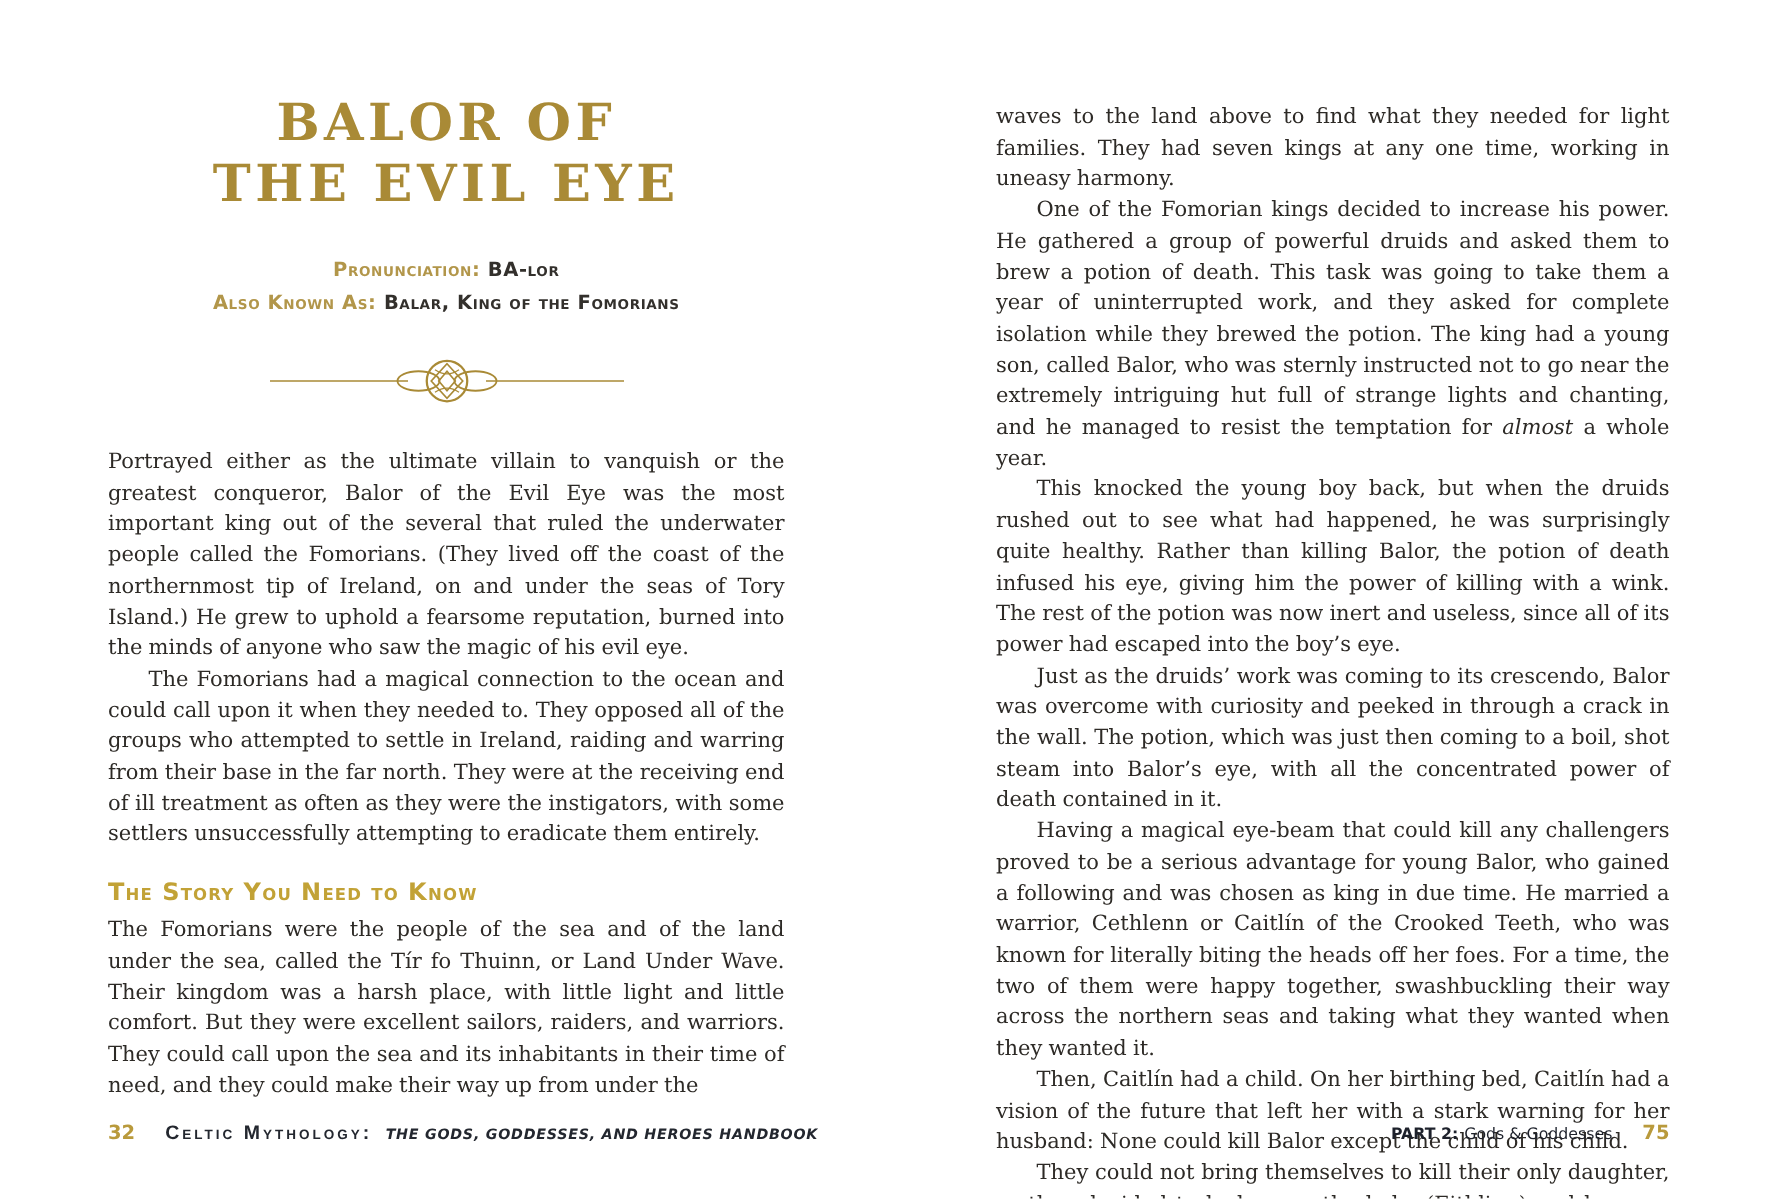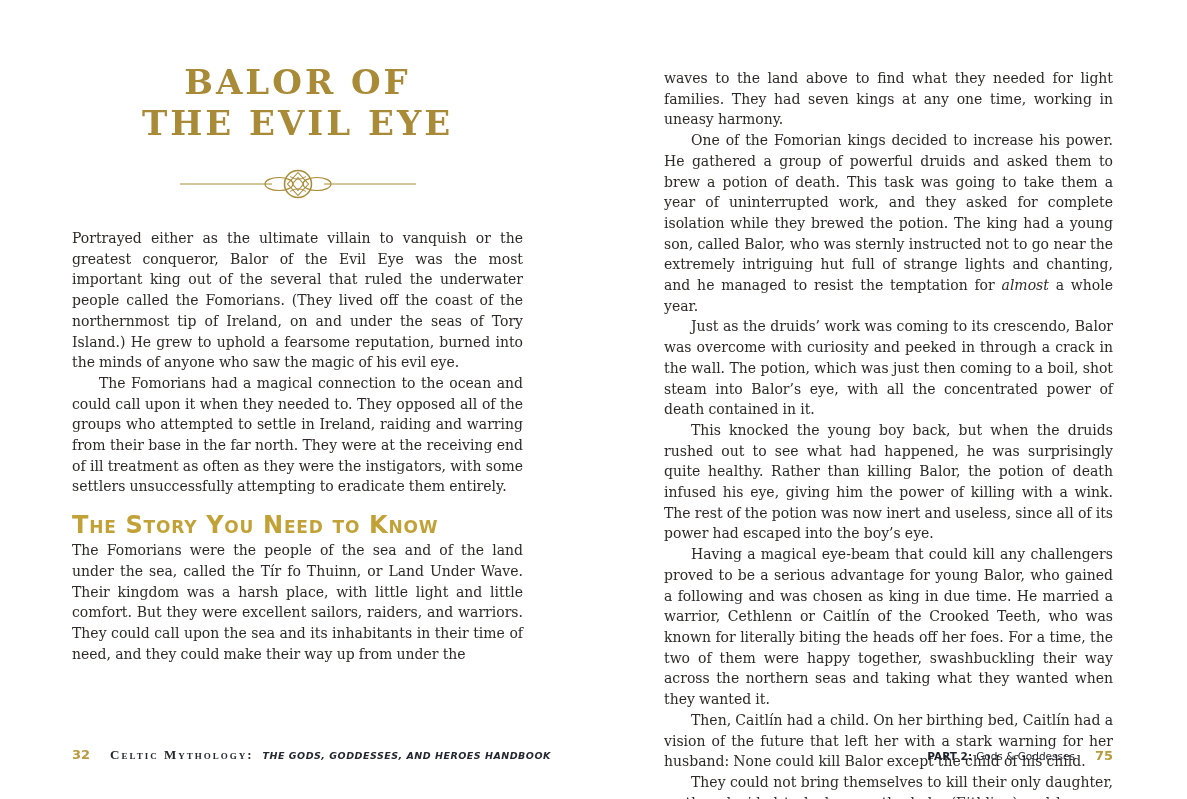"Pronunciation: BA-lor" div.pron-block { html: none -> <div> <div> <span>Pronunciation:</span> <span>BA-lor</span> </div> <div> <span>Also Known As:</span> <span>Balar, King of the Fomorians</span> </div> </div> }
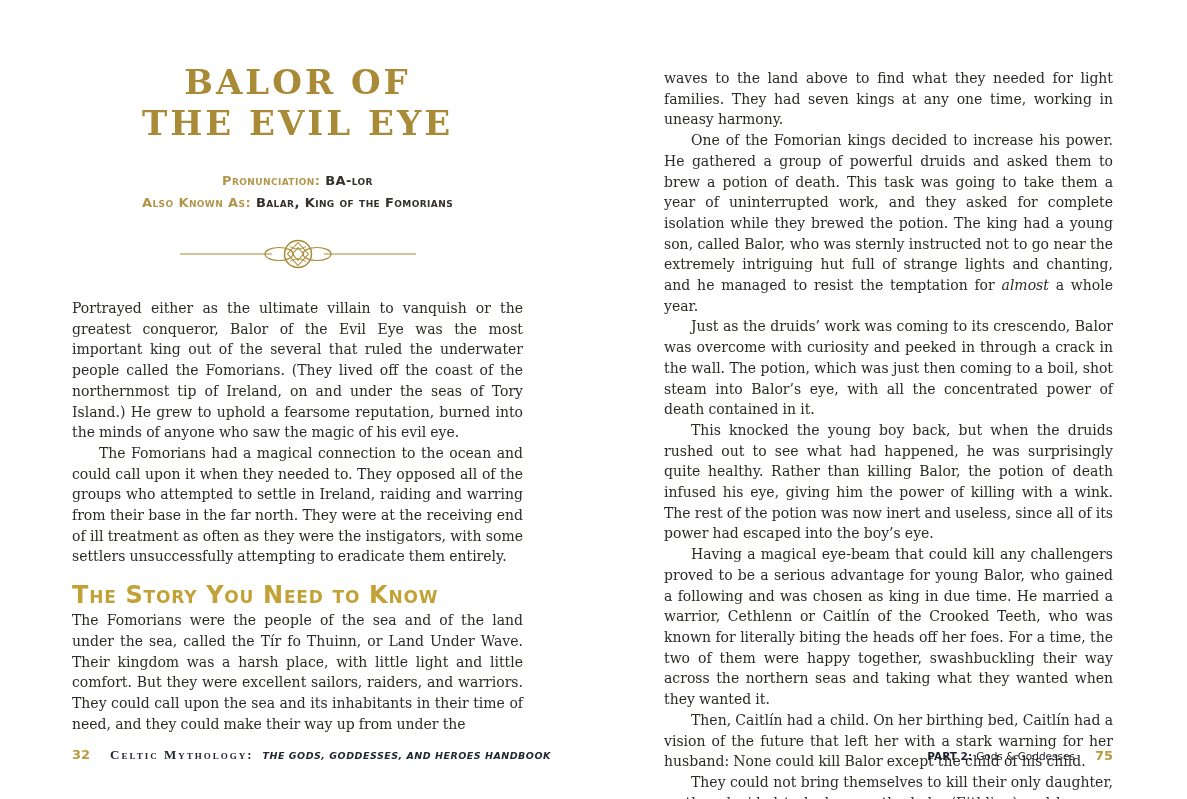"Just as the druids’ work" p.indent { order: before "This knocked the young boy" -> after "This knocked the young boy" }
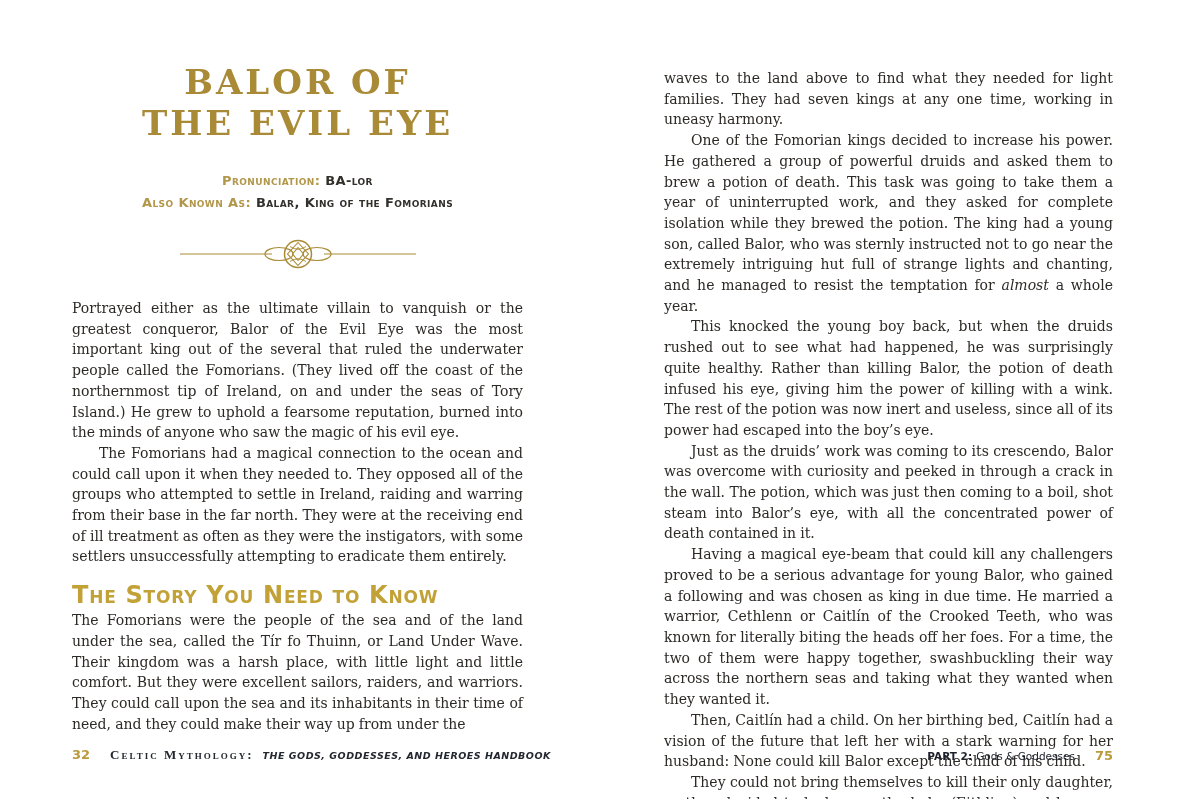"The Story You Need to" .section-heading { font-size: 24px -> 16px }
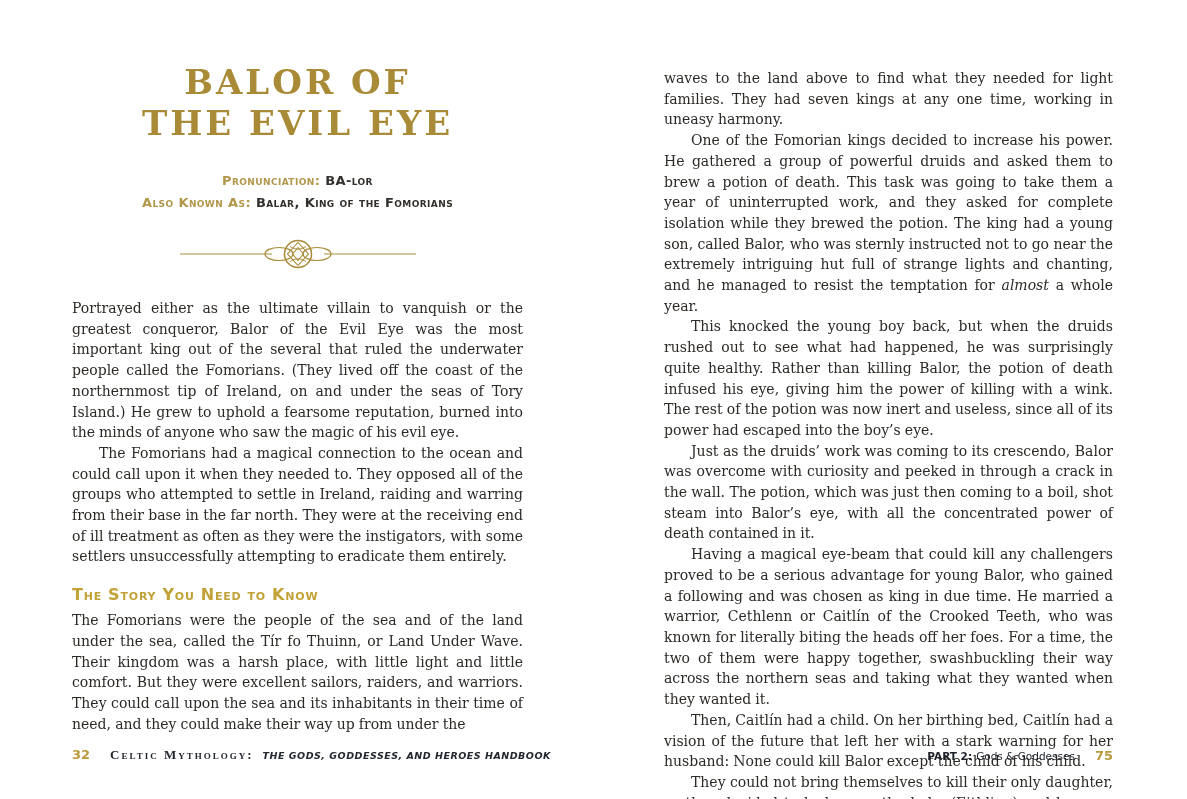"Celtic Mythology:" .book-title { font-family: Liberation Serif, serif -> Liberation Sans, sans-serif }
